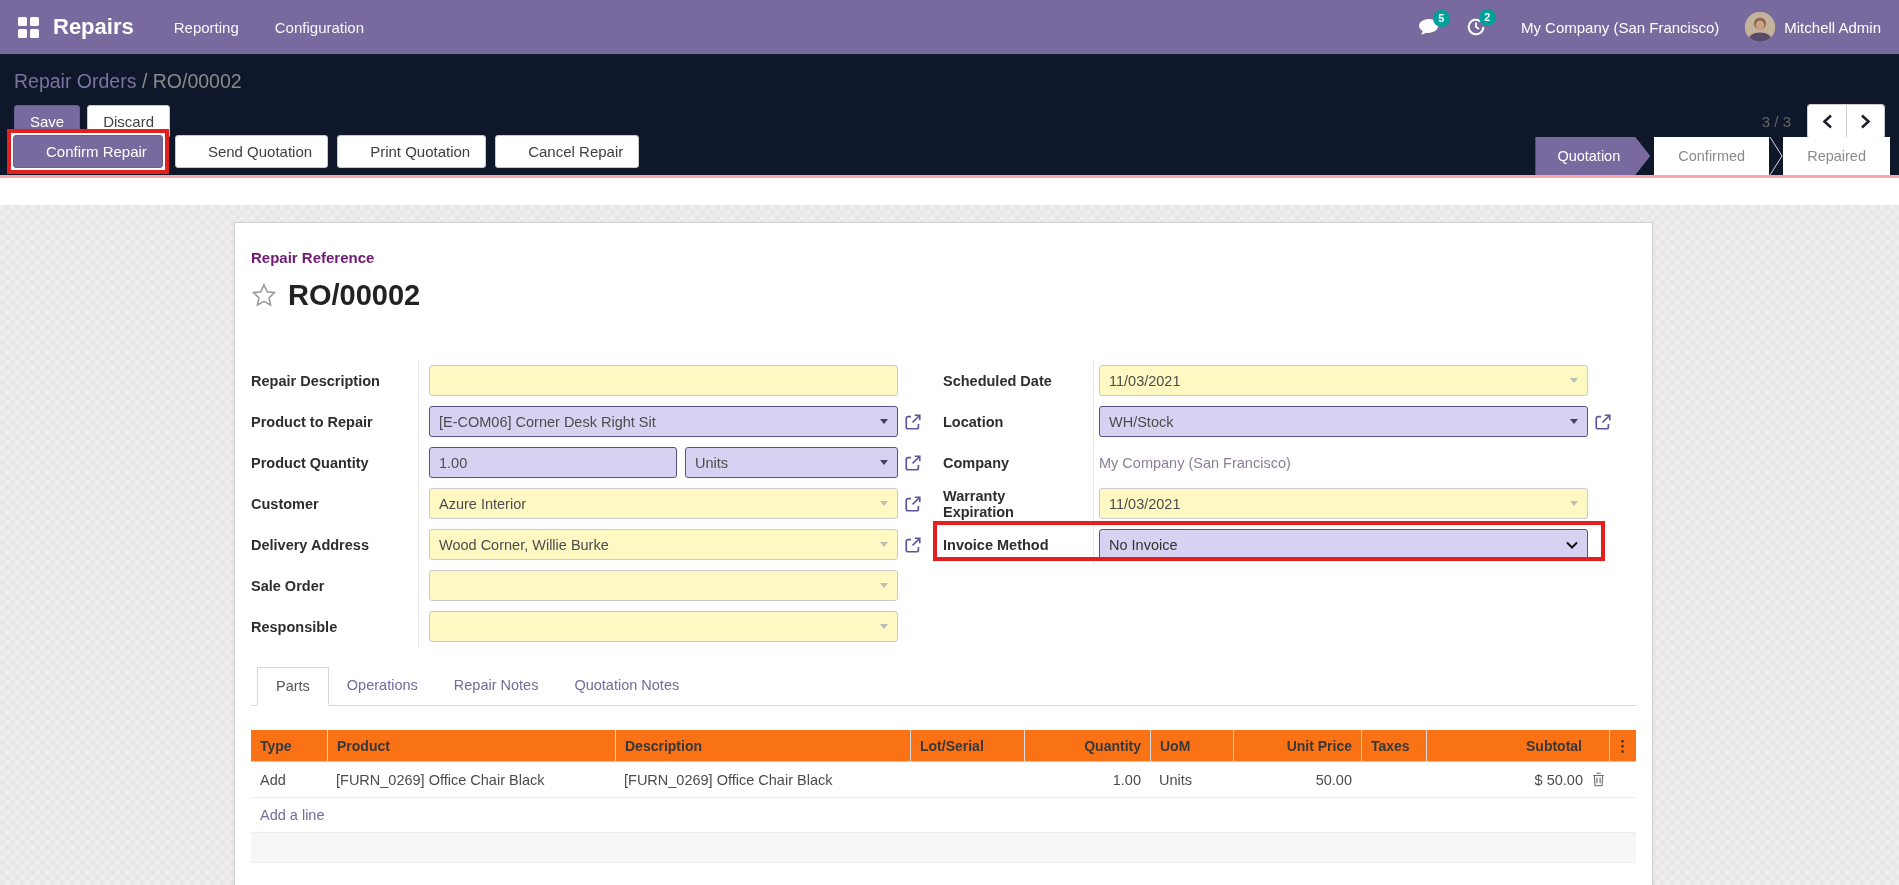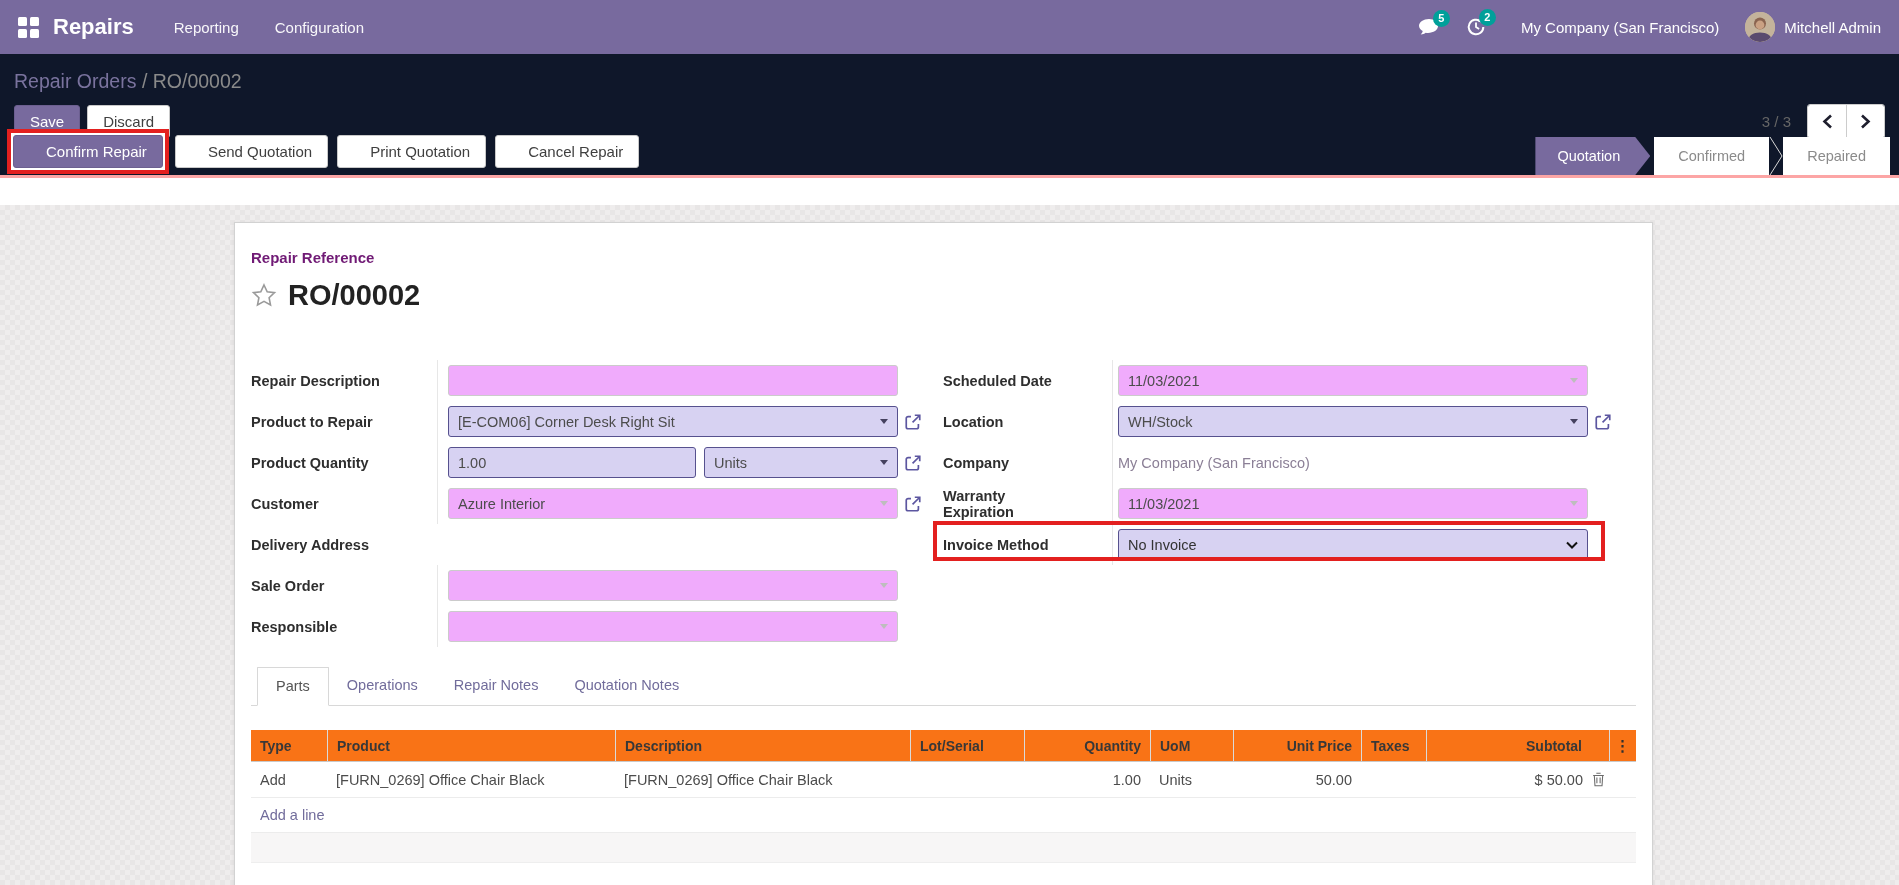"Repair Description" .frow { gap: 19px -> none }
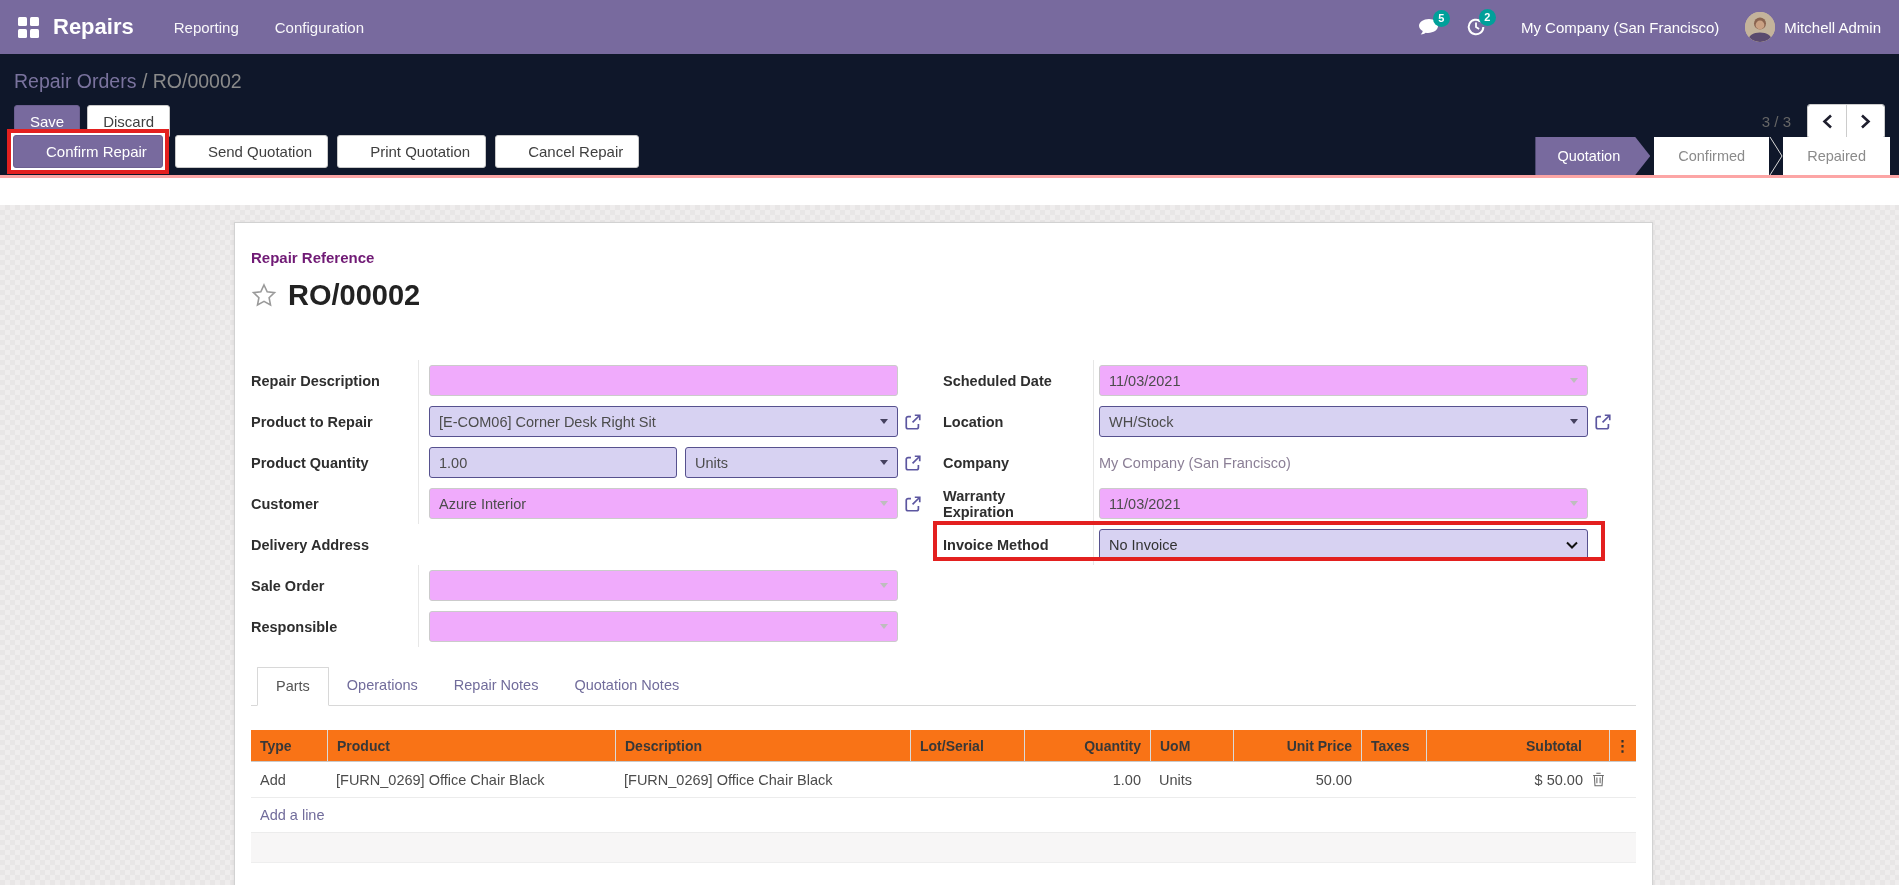"11/03/2021" .ibox { background: #f0abfc -> #fef9c3 }
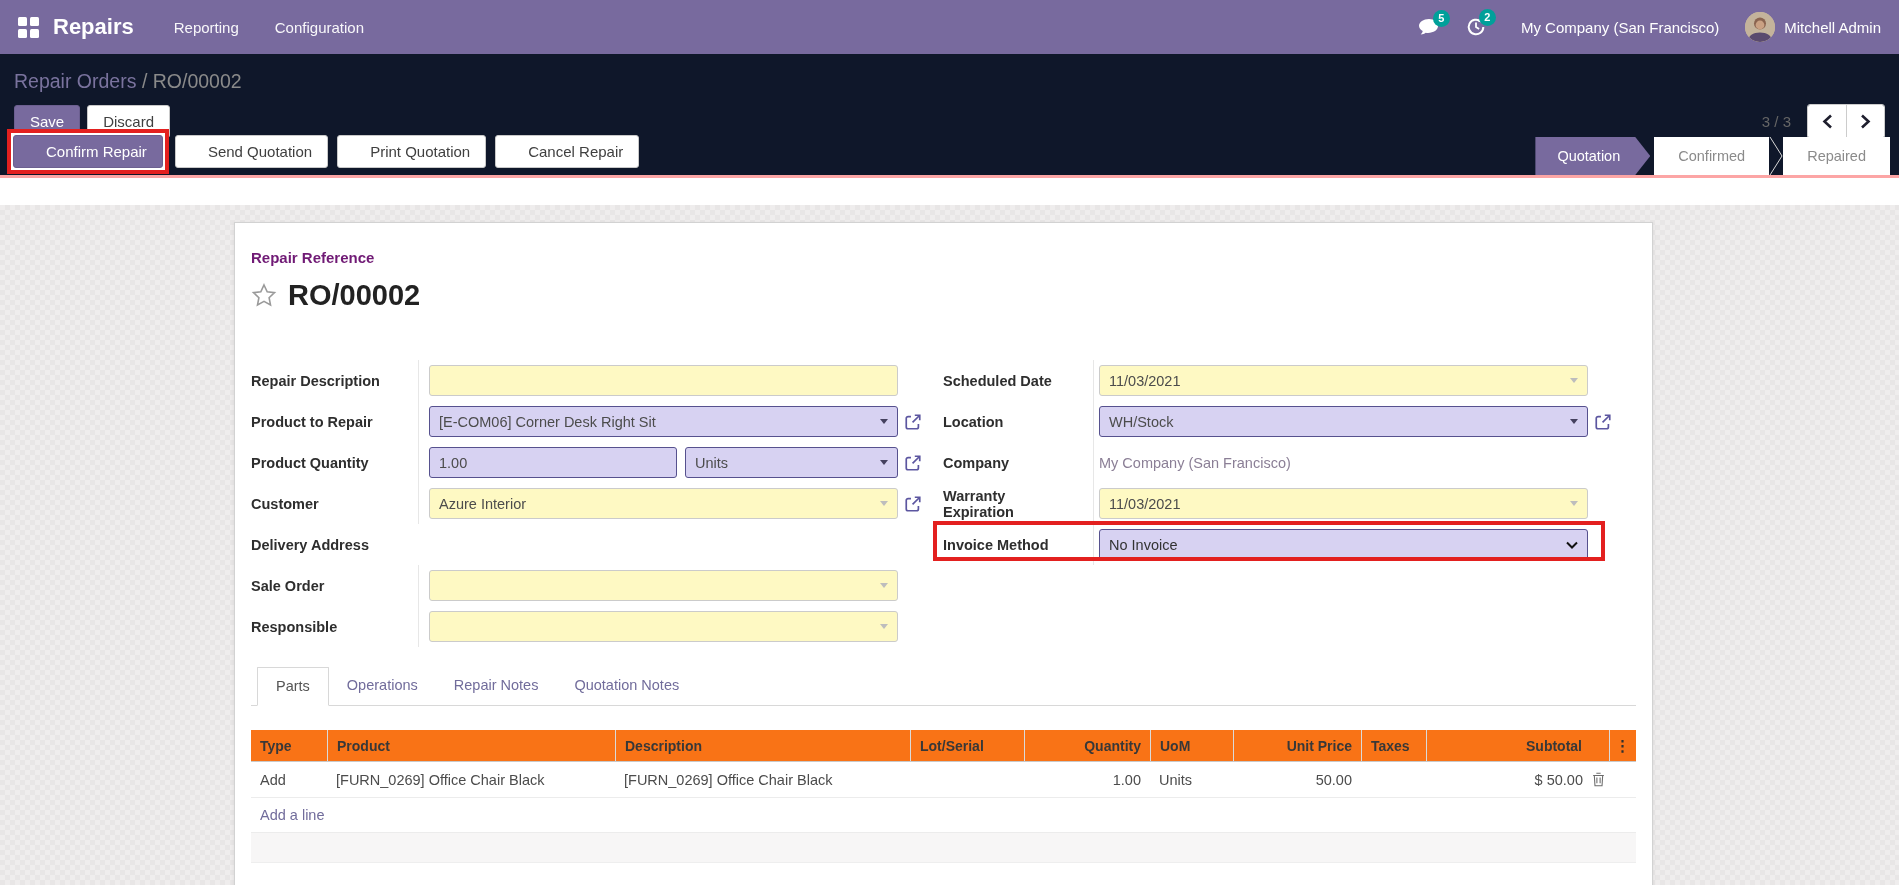"Wood Corner, Willie Burke" div.fcell { html: none -> <div> <div> <span>Wood Corner, Willie Burke</span> <span></span> </div> <svg> <path></path> <path></path> </svg> </div> }
